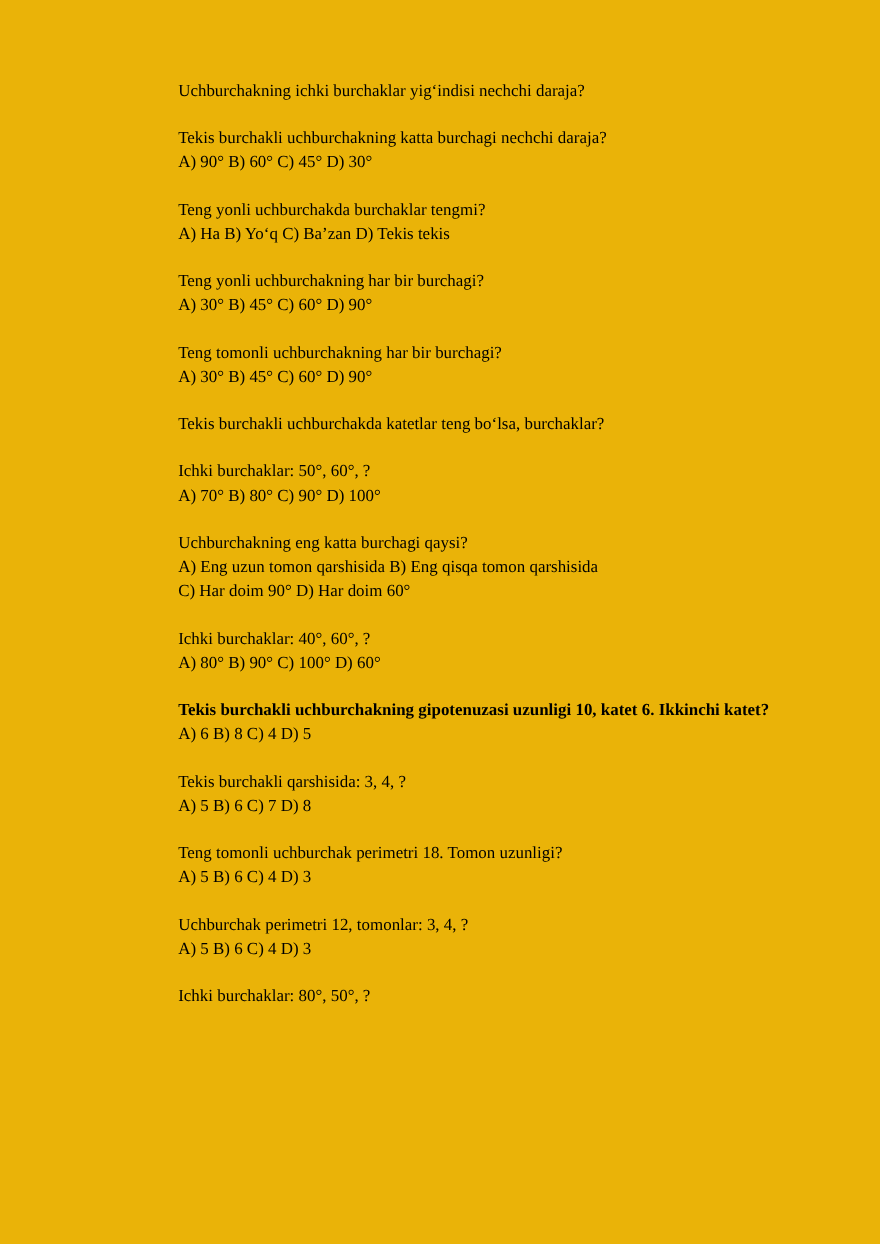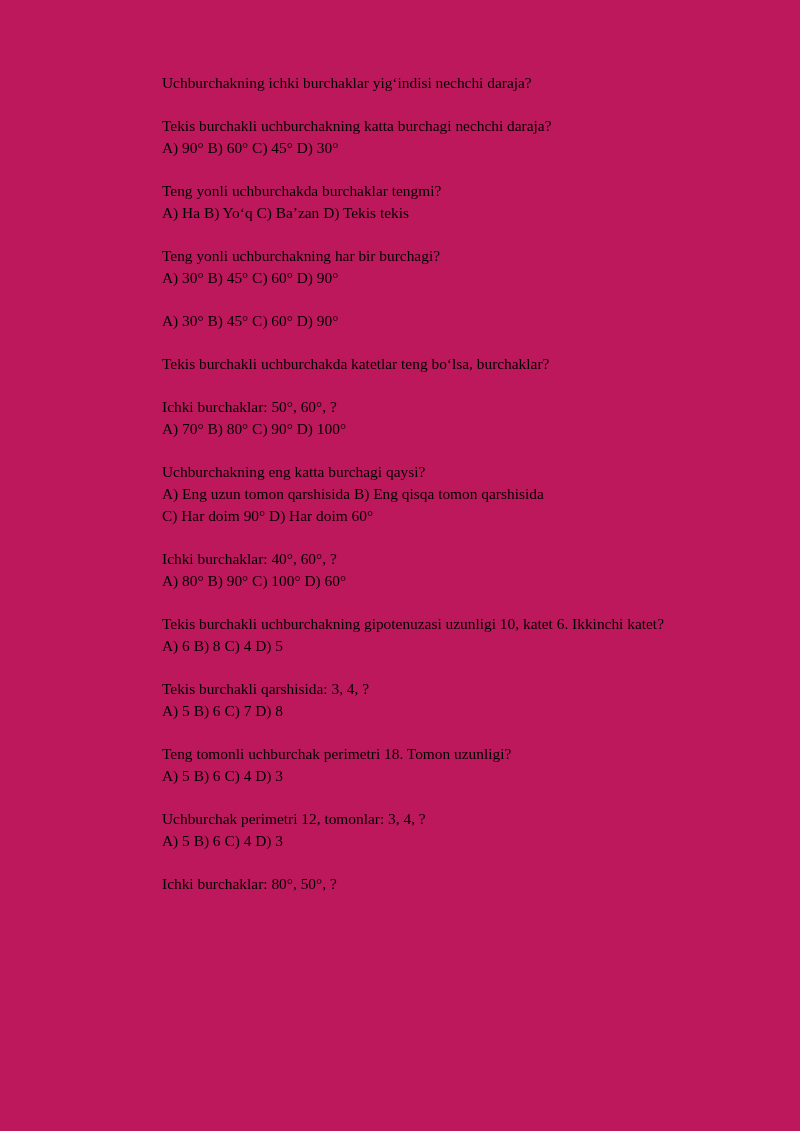"Uchburchakning ichki burchaklar" .page { background: #be185d -> #eab308 }
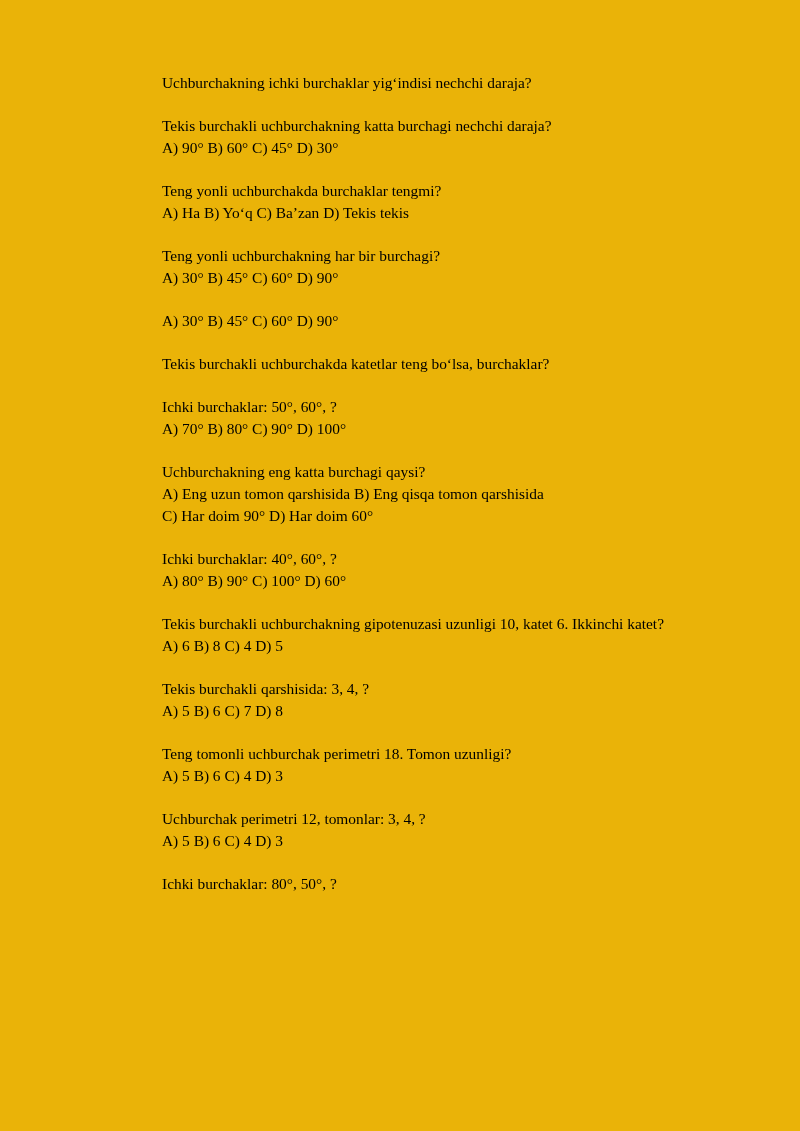"Teng tomonli uchburchakning har bir" p.qline { html: none -> <p>Teng tomonli uchburchakning har bir burchagi?</p> }
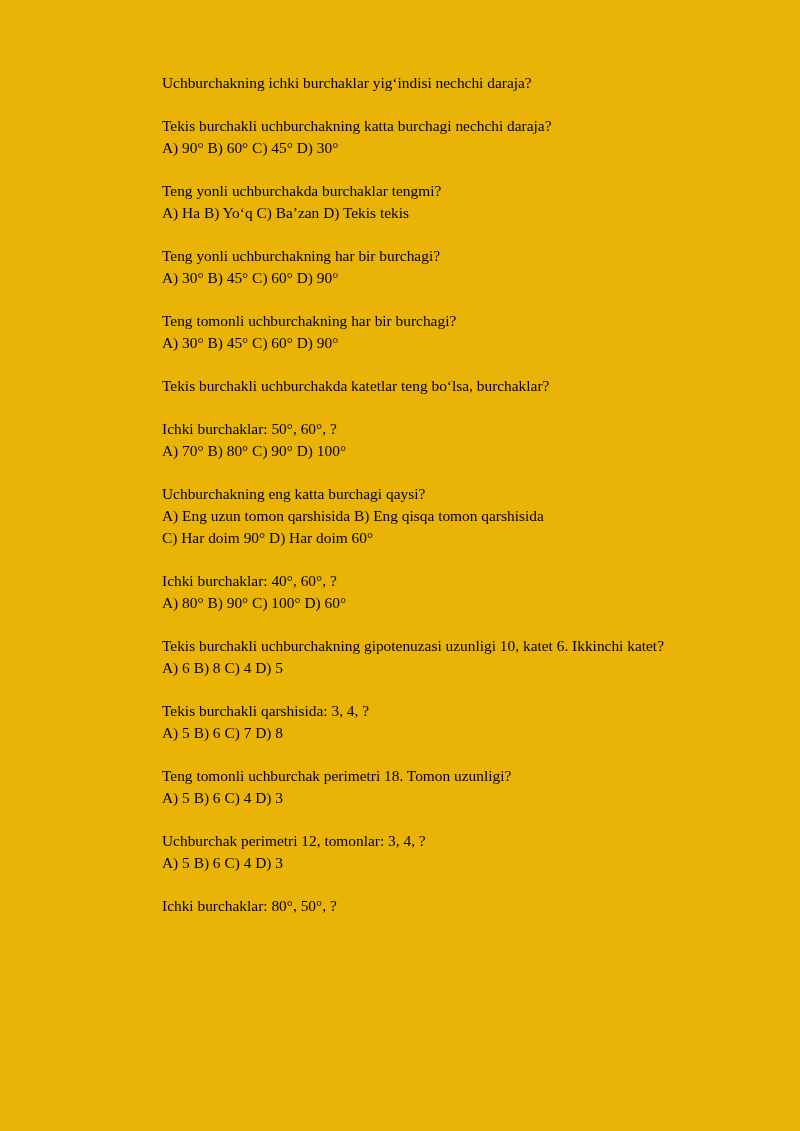"Tekis burchakli uchburchakning" .qblock.justified .qline.para { font-weight: none -> bold }
